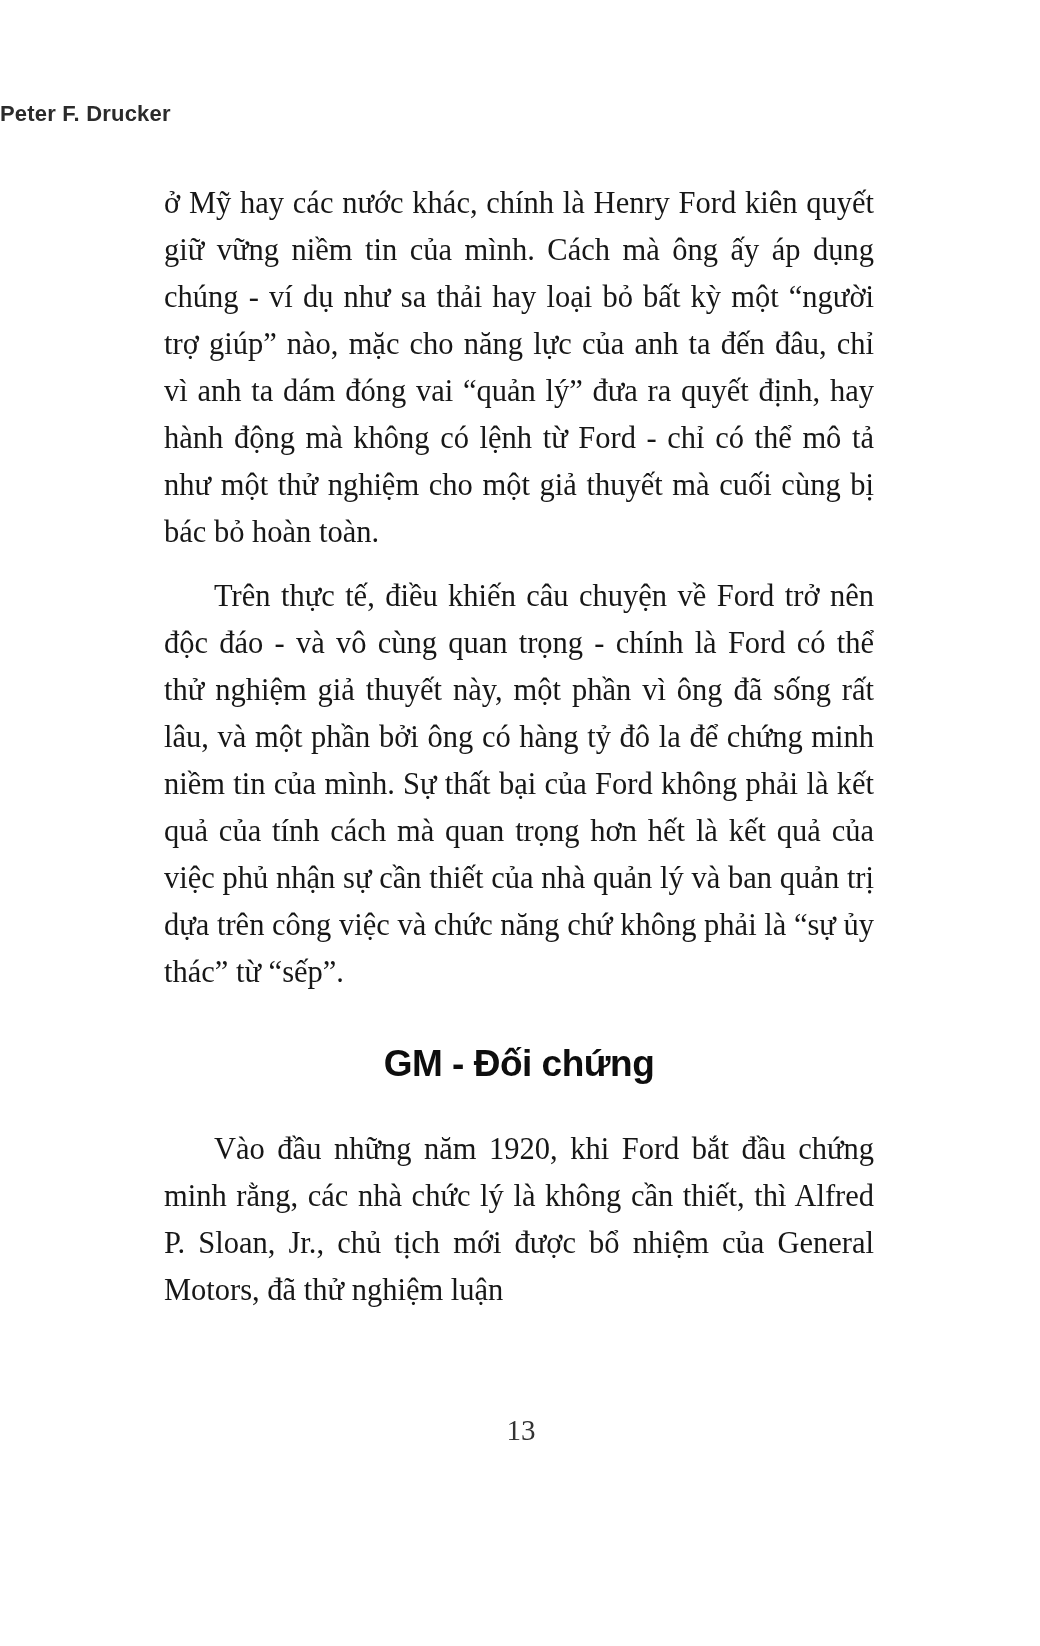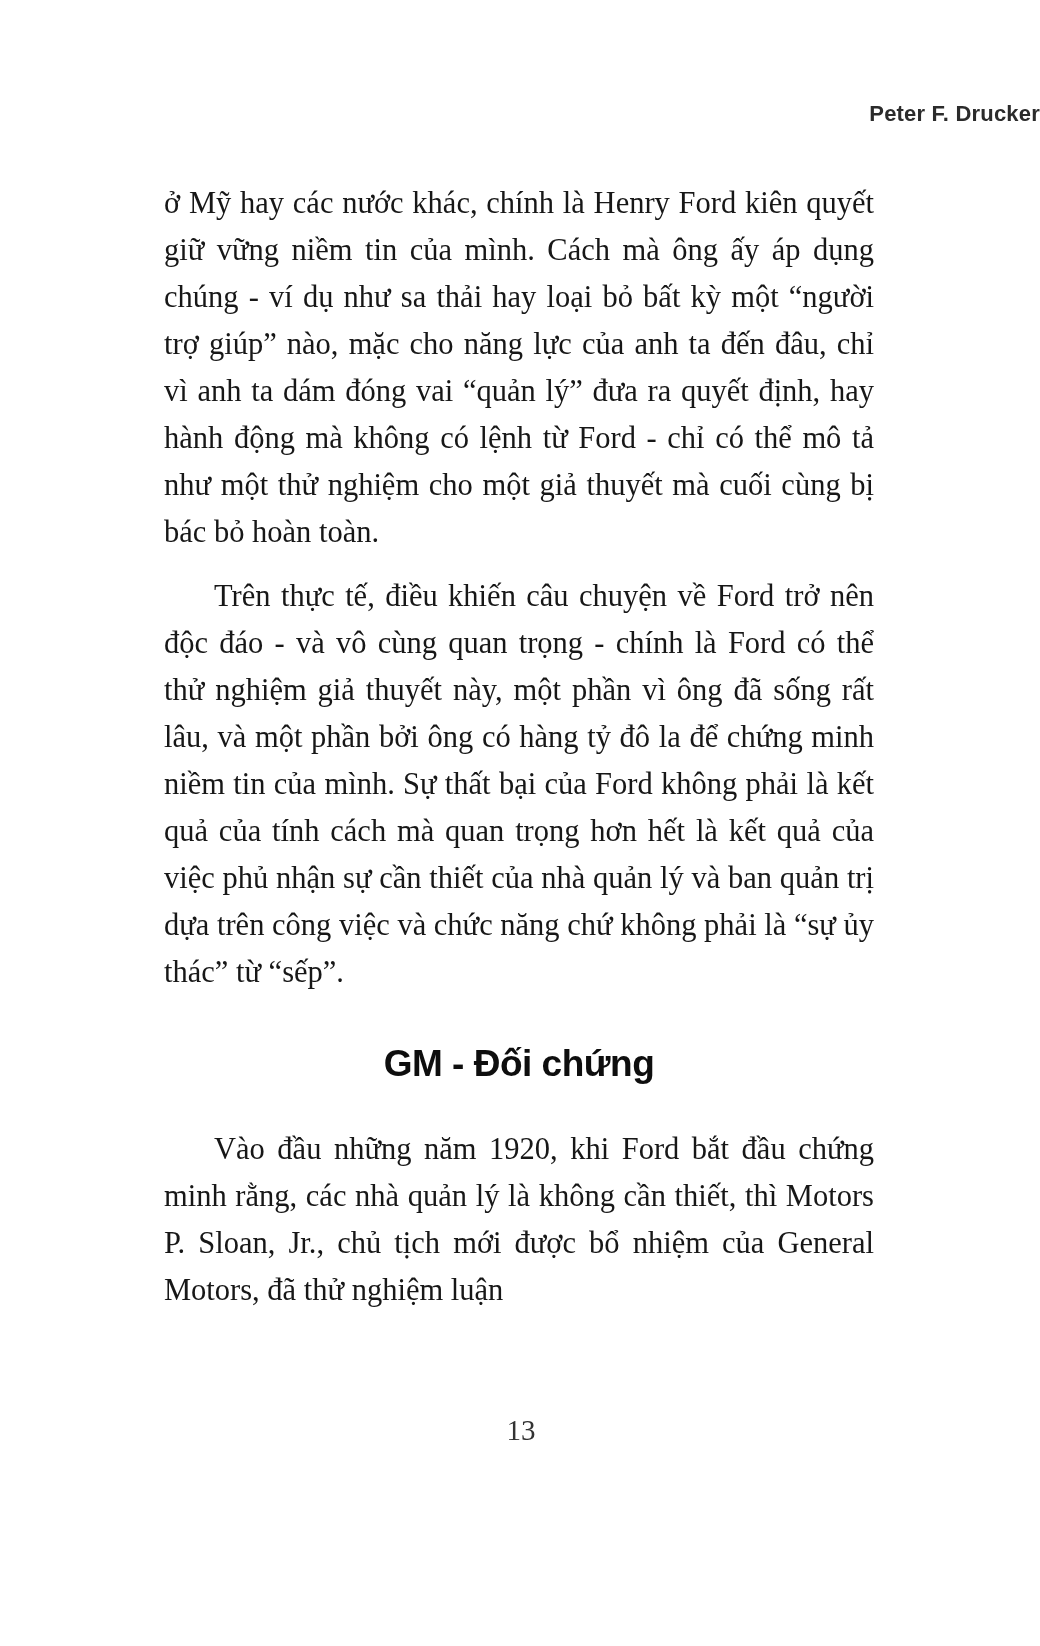"Peter F. Drucker" .running-header { text-align: right -> left }
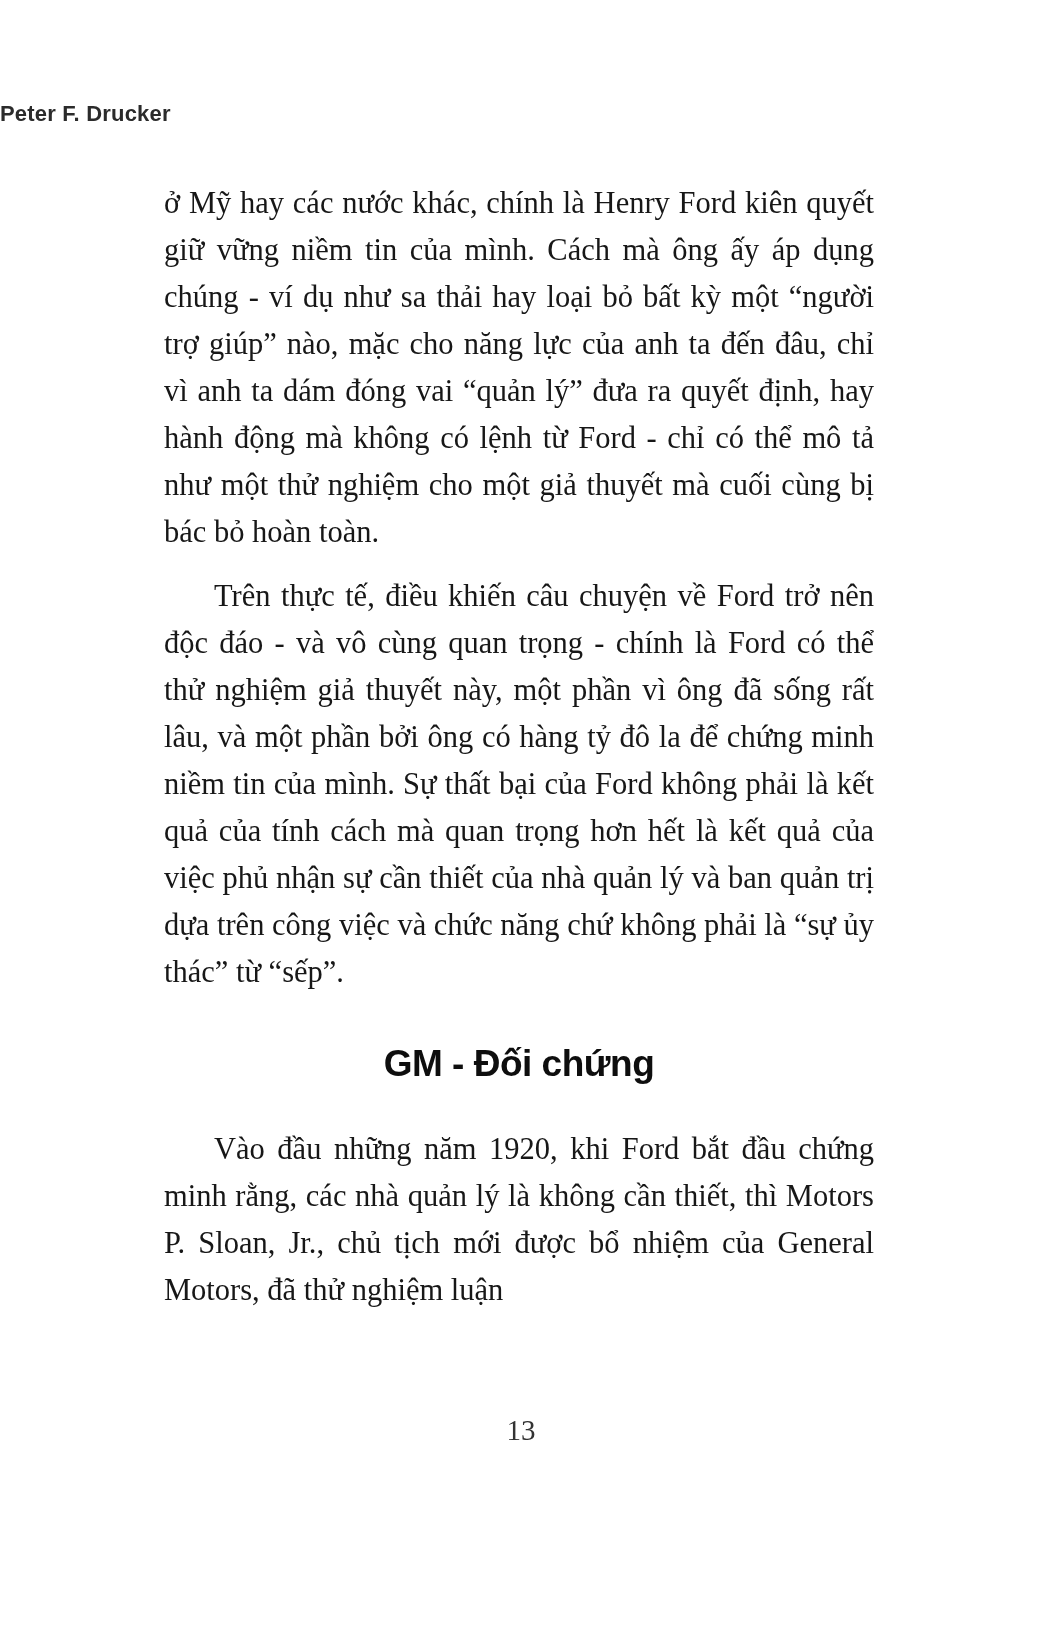"Vào đầu những năm 1920," p.para { text: quản lý là không cần thiết, thì Motors -> chức lý là không cần thiết, thì Alfred }
